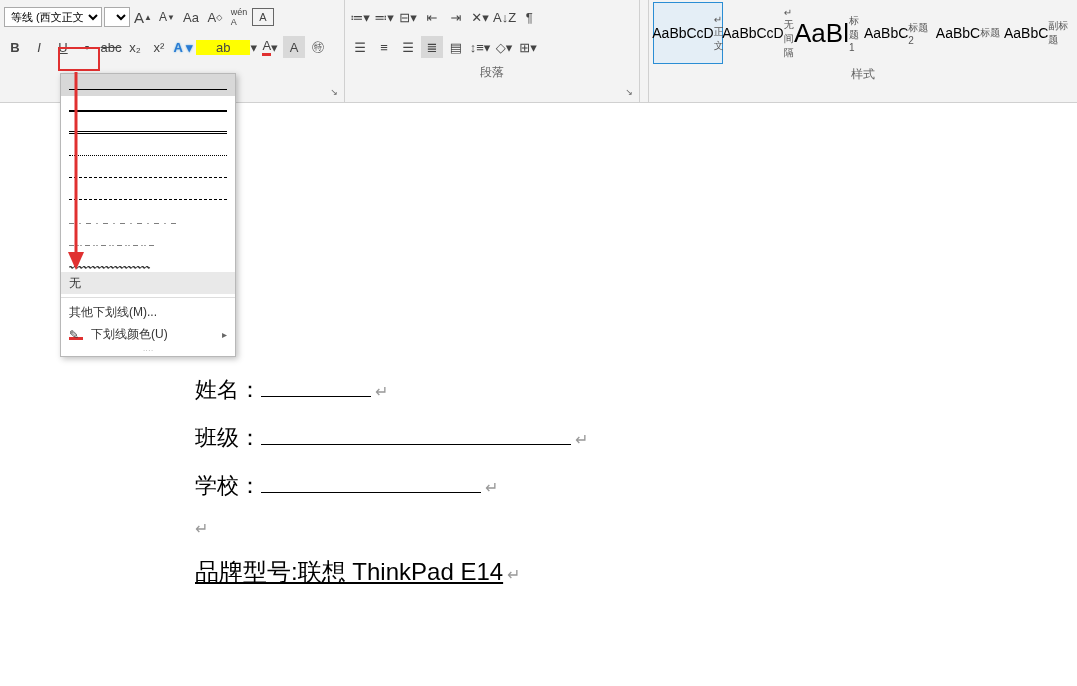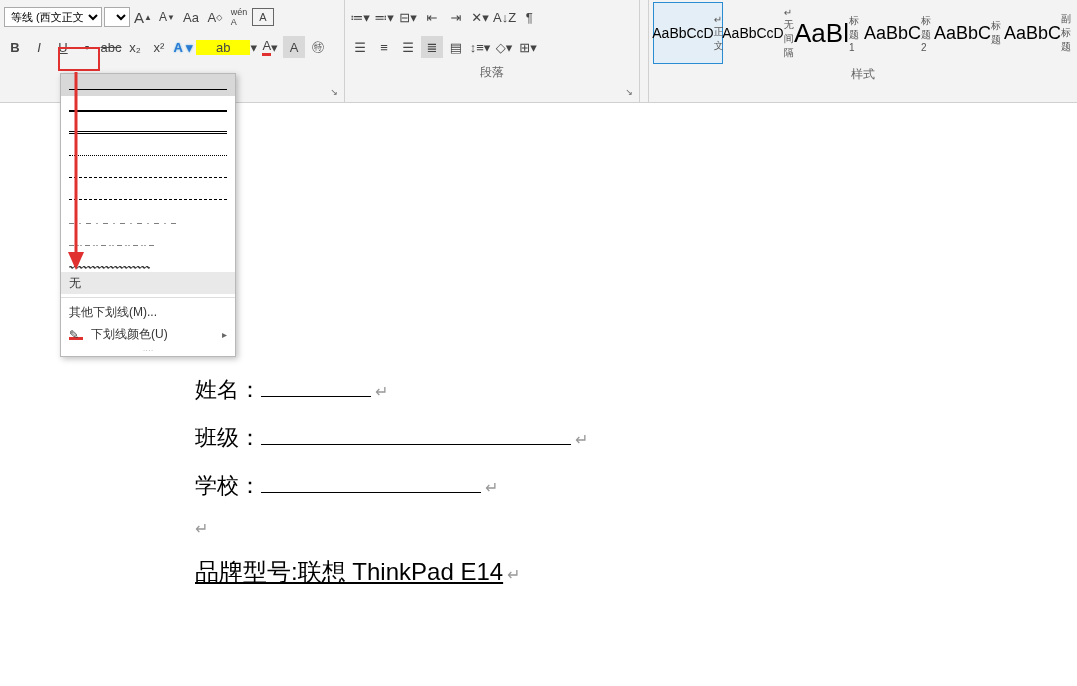"AaBbC" .style-sample.med { font-size: 18px -> 14px }
